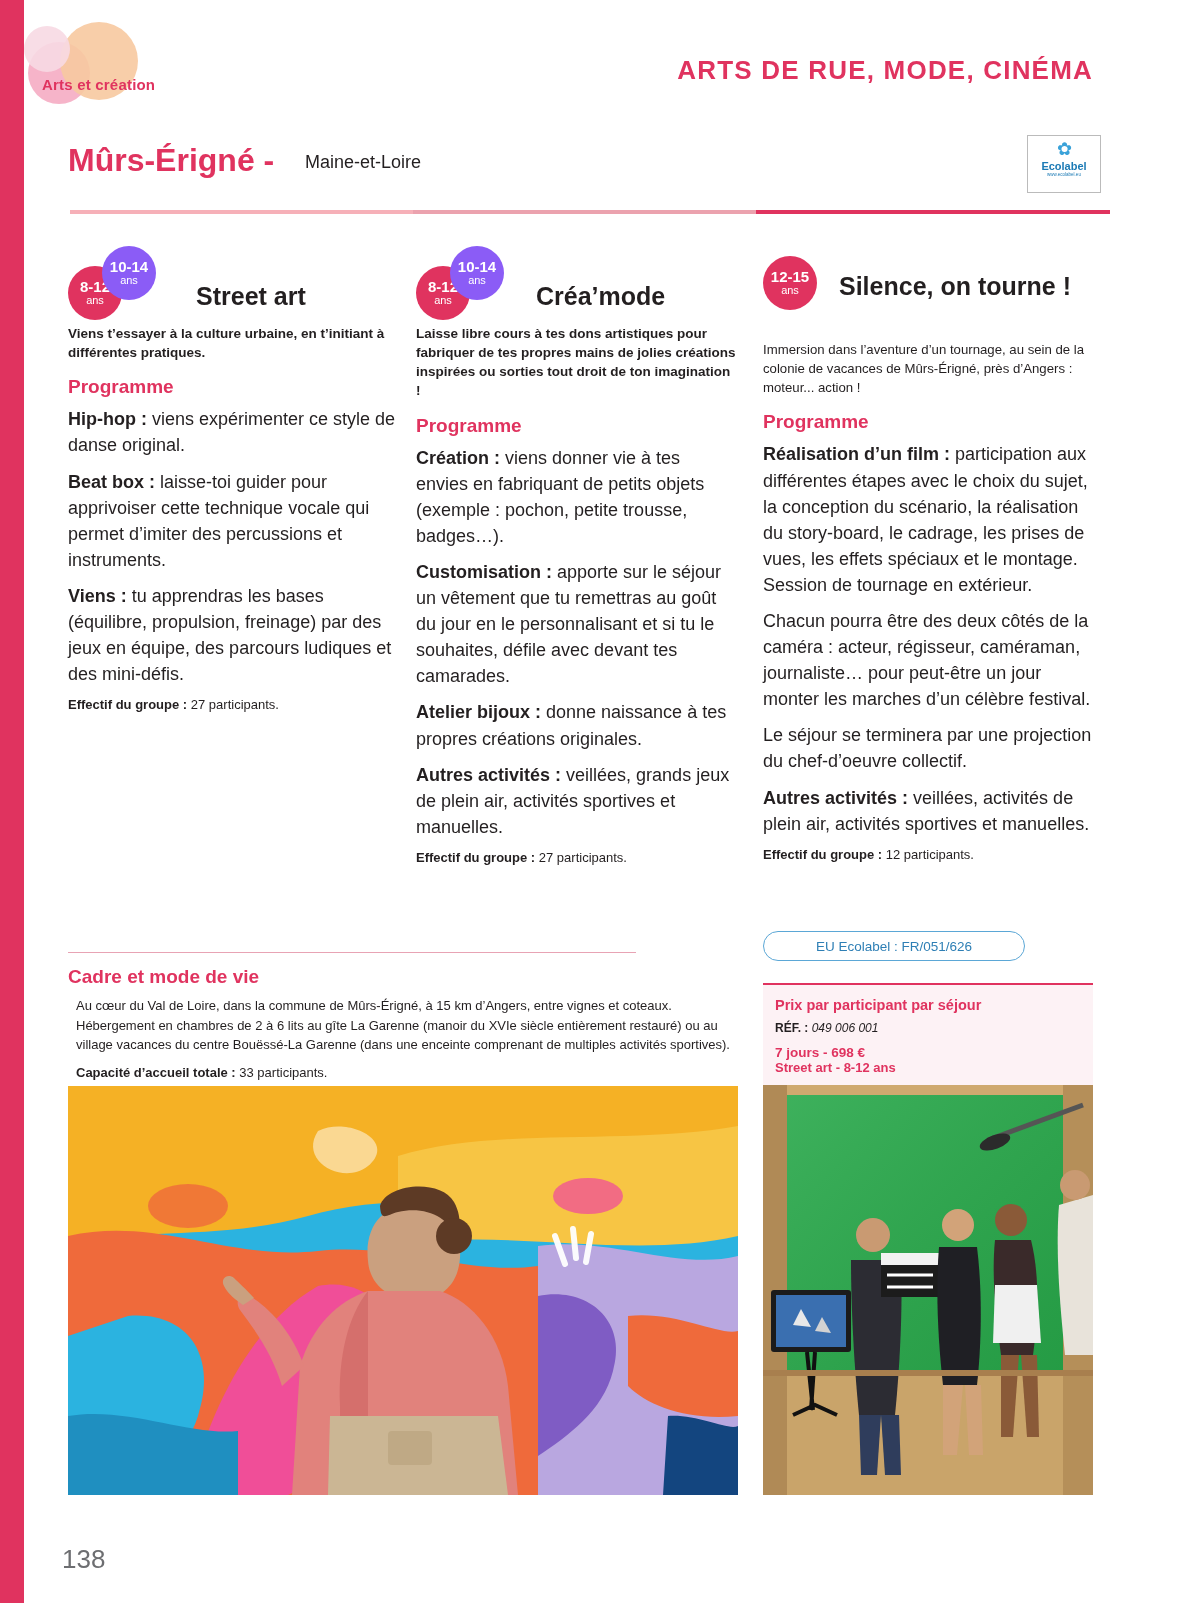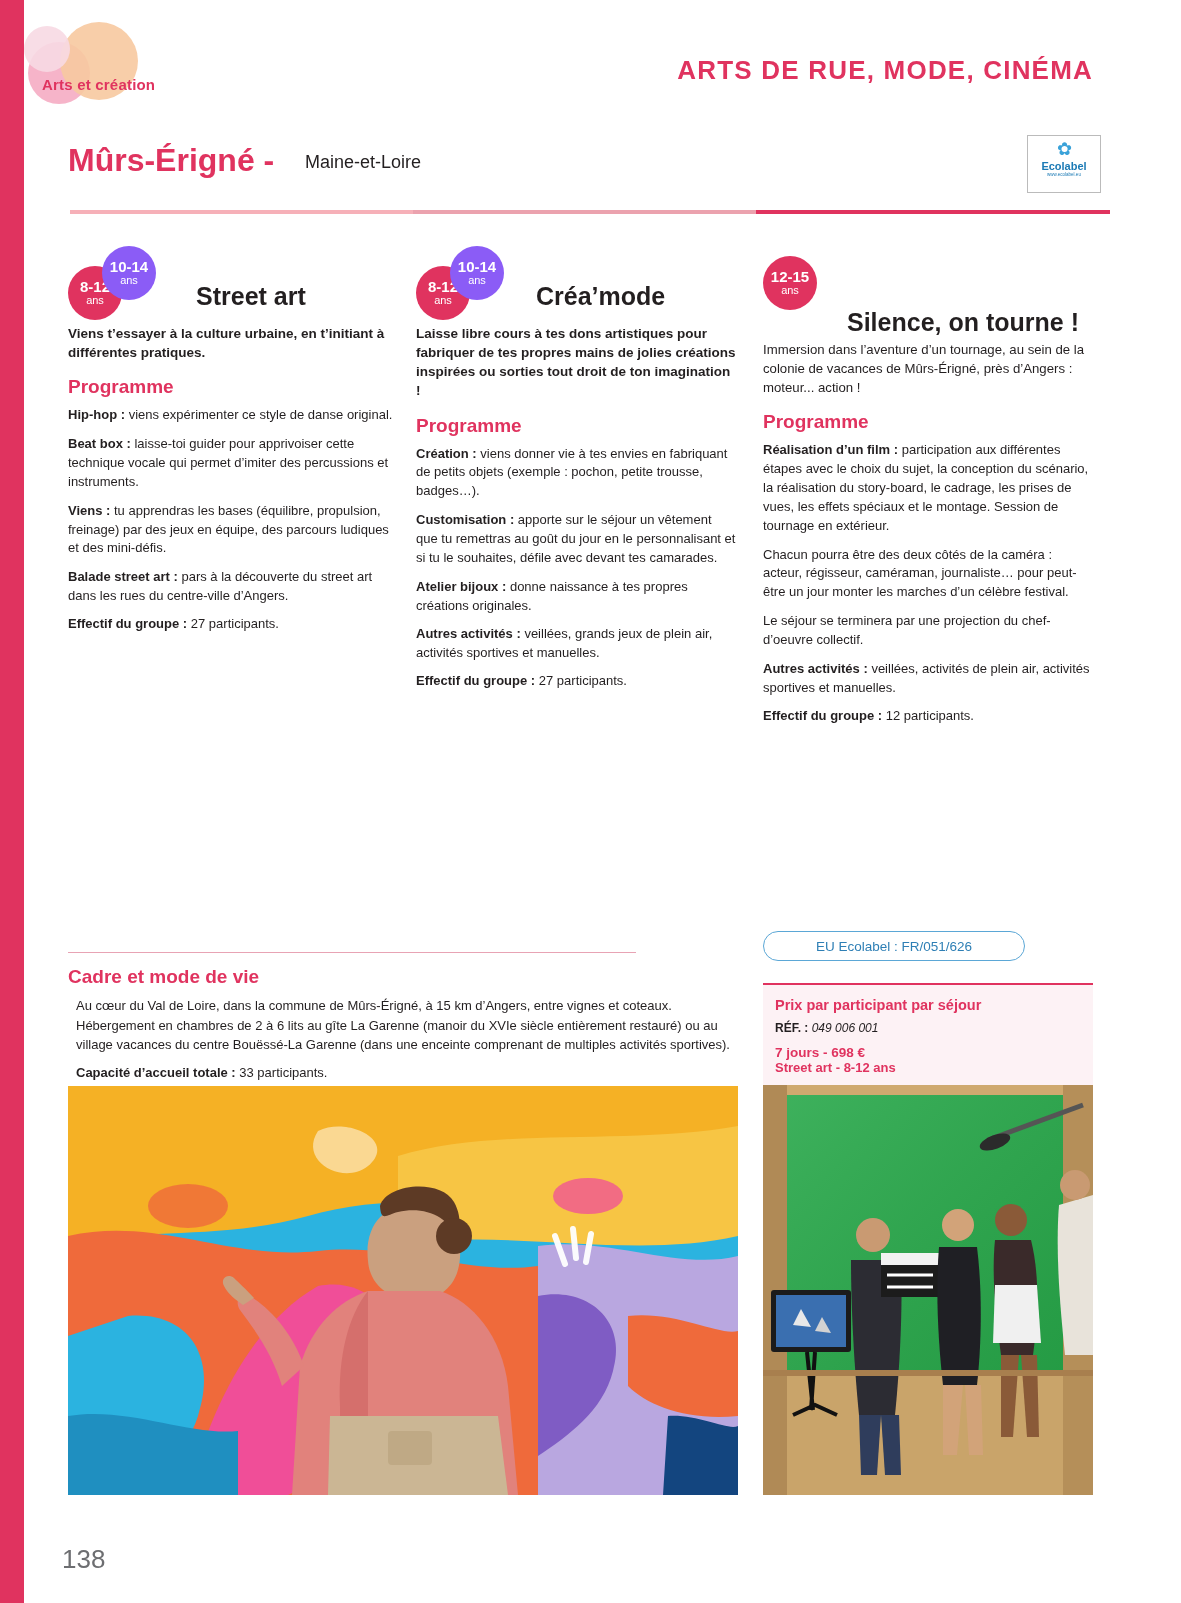"Silence, on tourne !" .t3 { left: 84px -> 76px; margin-top: 36px -> none }
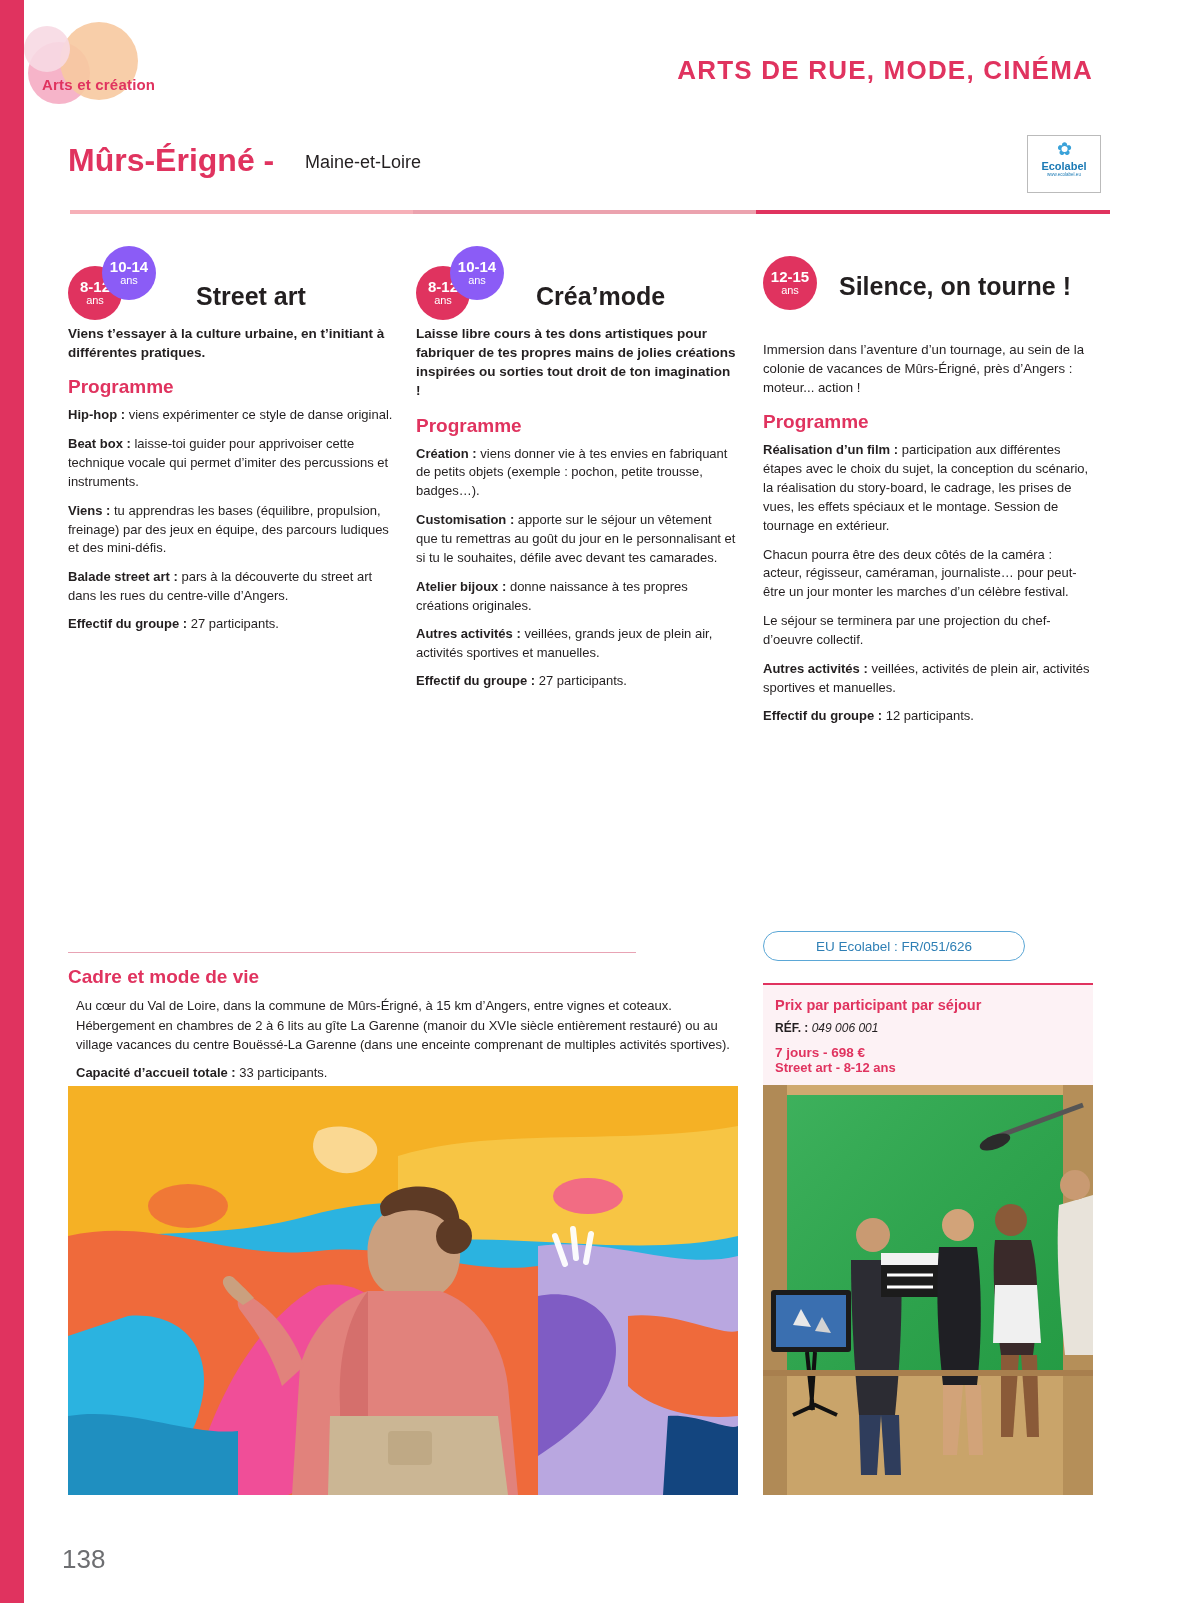"Hip-hop : viens expérimenter ce" p.item { font-size: 13px -> 18px }
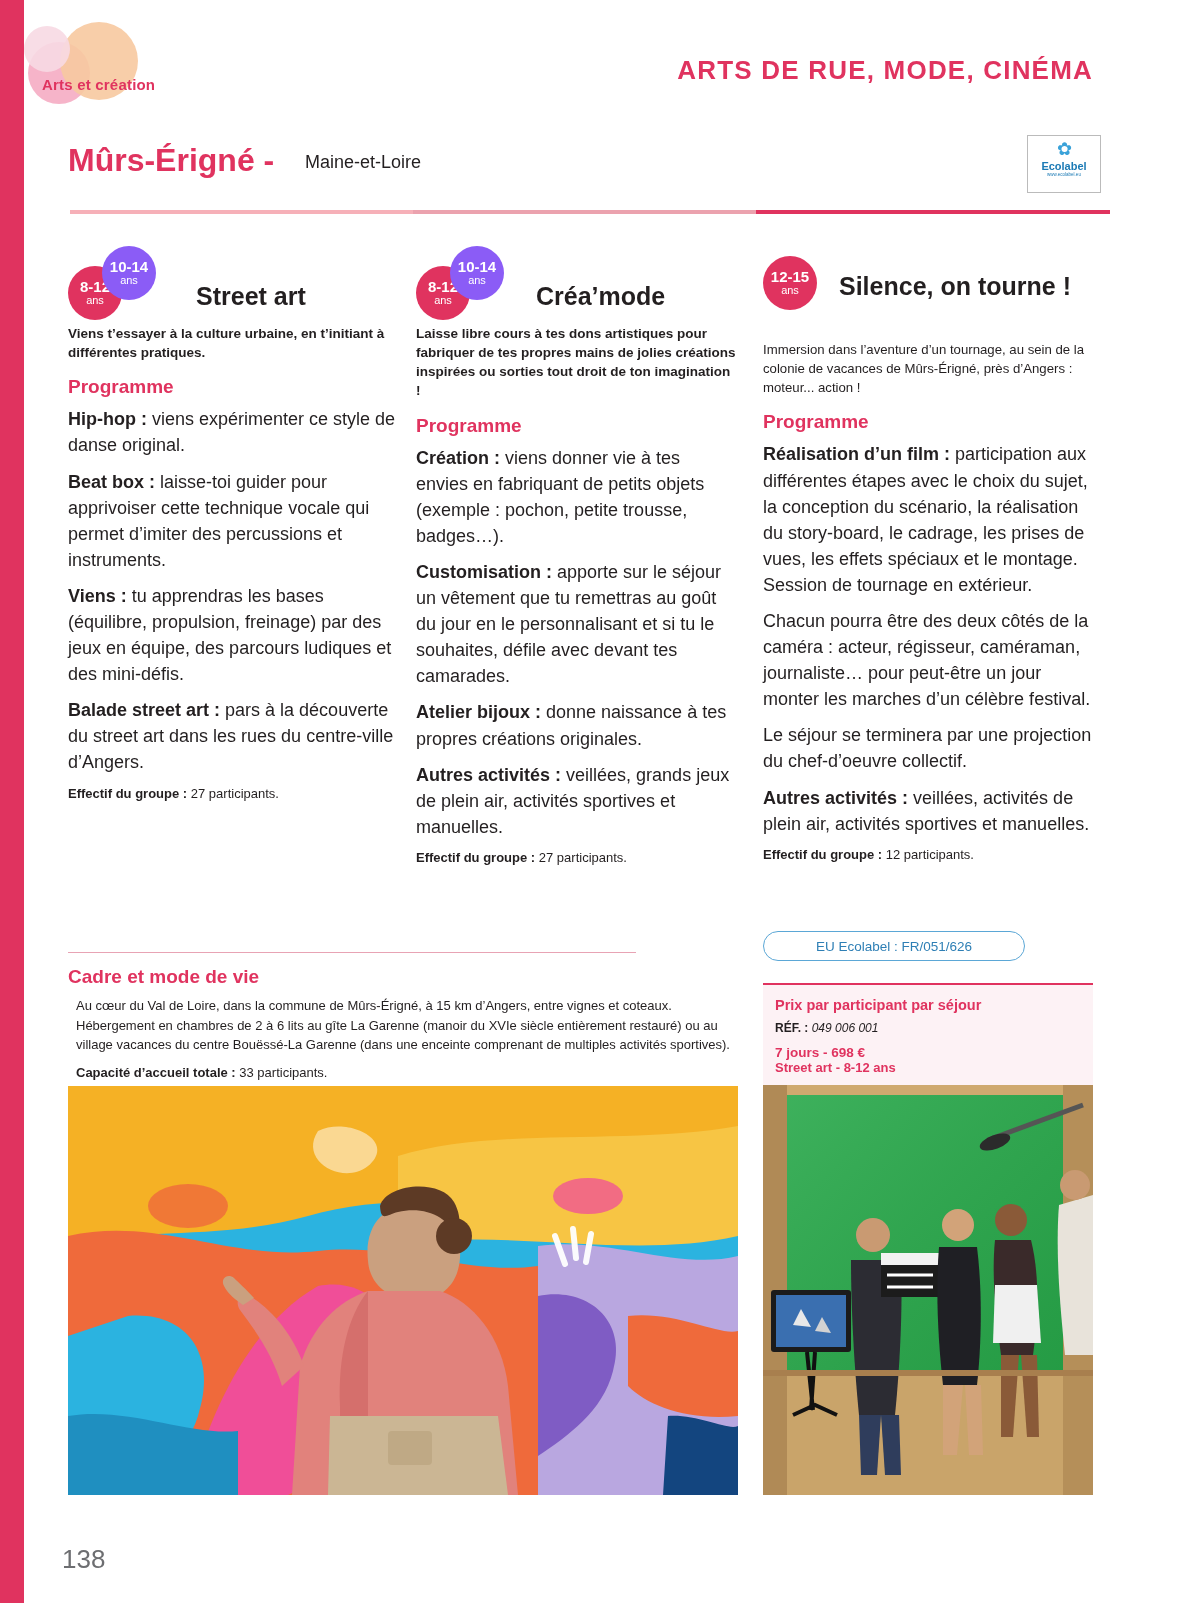"Balade street art : pars" p.item { html: <p><b>Balade street art :</b><span> pars à la découverte du street art dans les rues du centre-ville d’Angers.</span></p> -> none }
